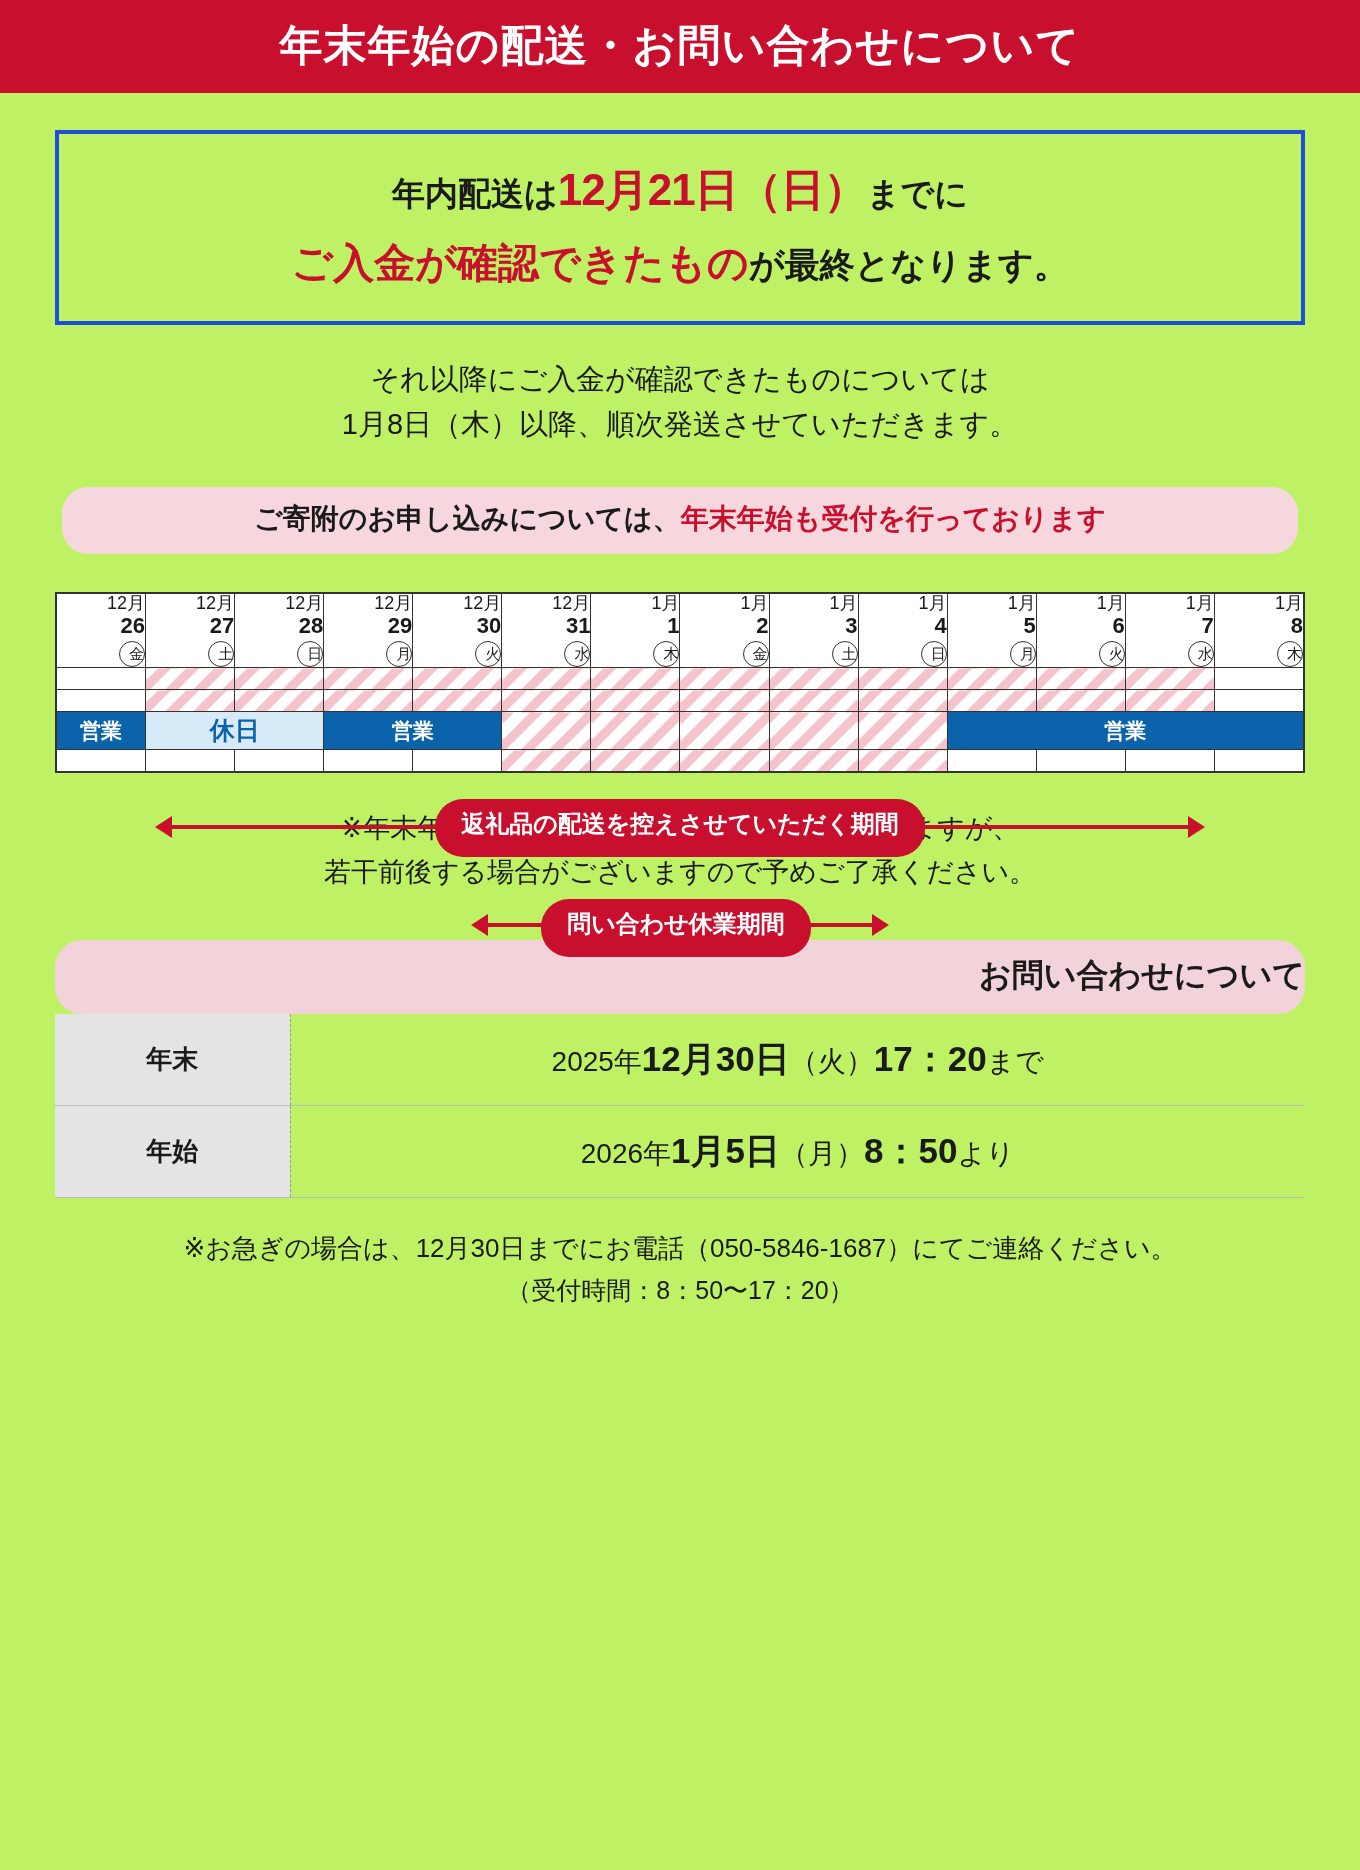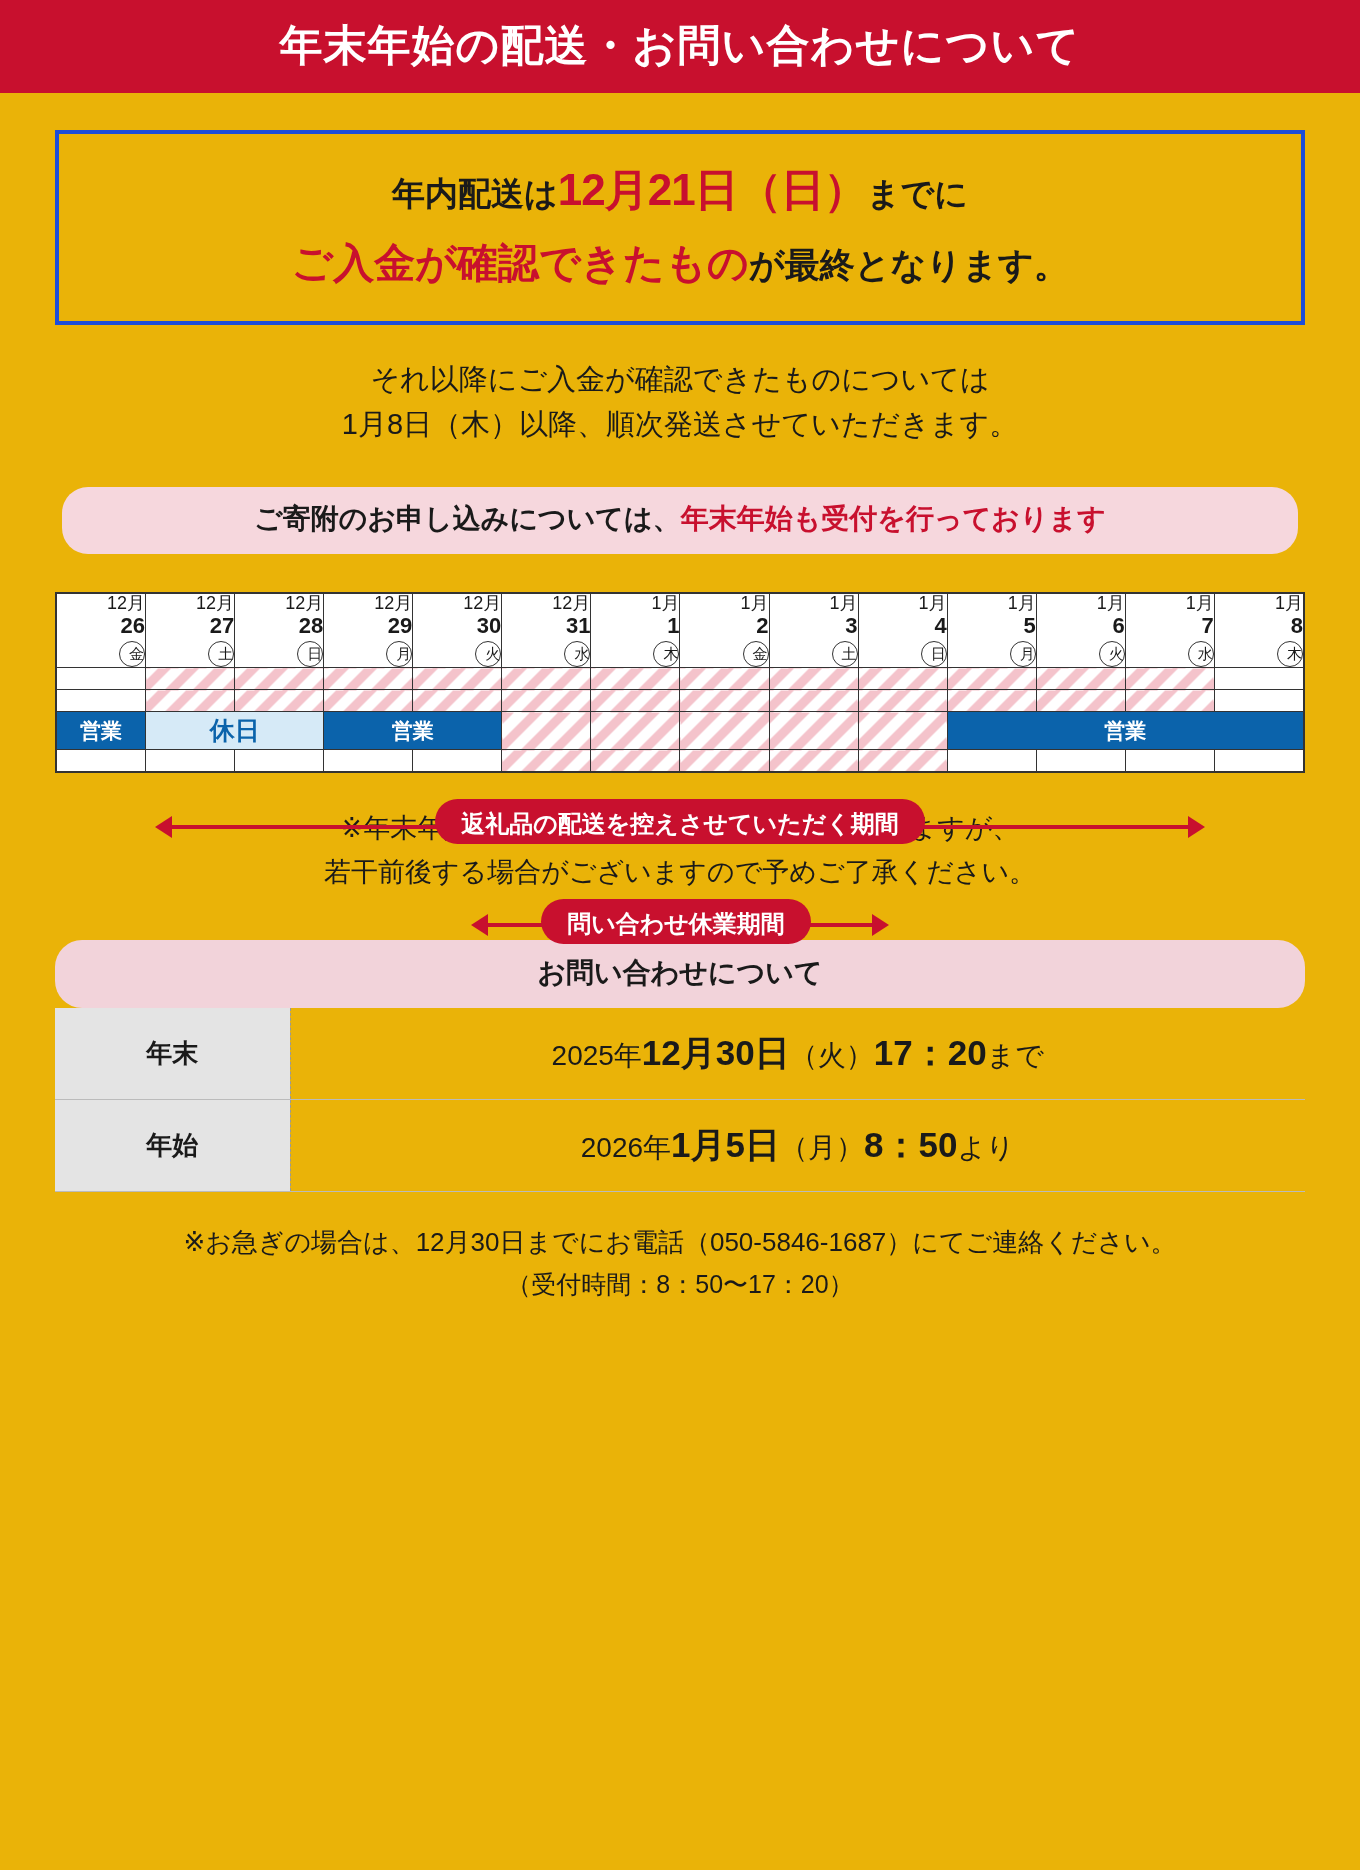"年末年始の配送・お問い合わせについて" .page { background: #eab308 -> #bef264 }
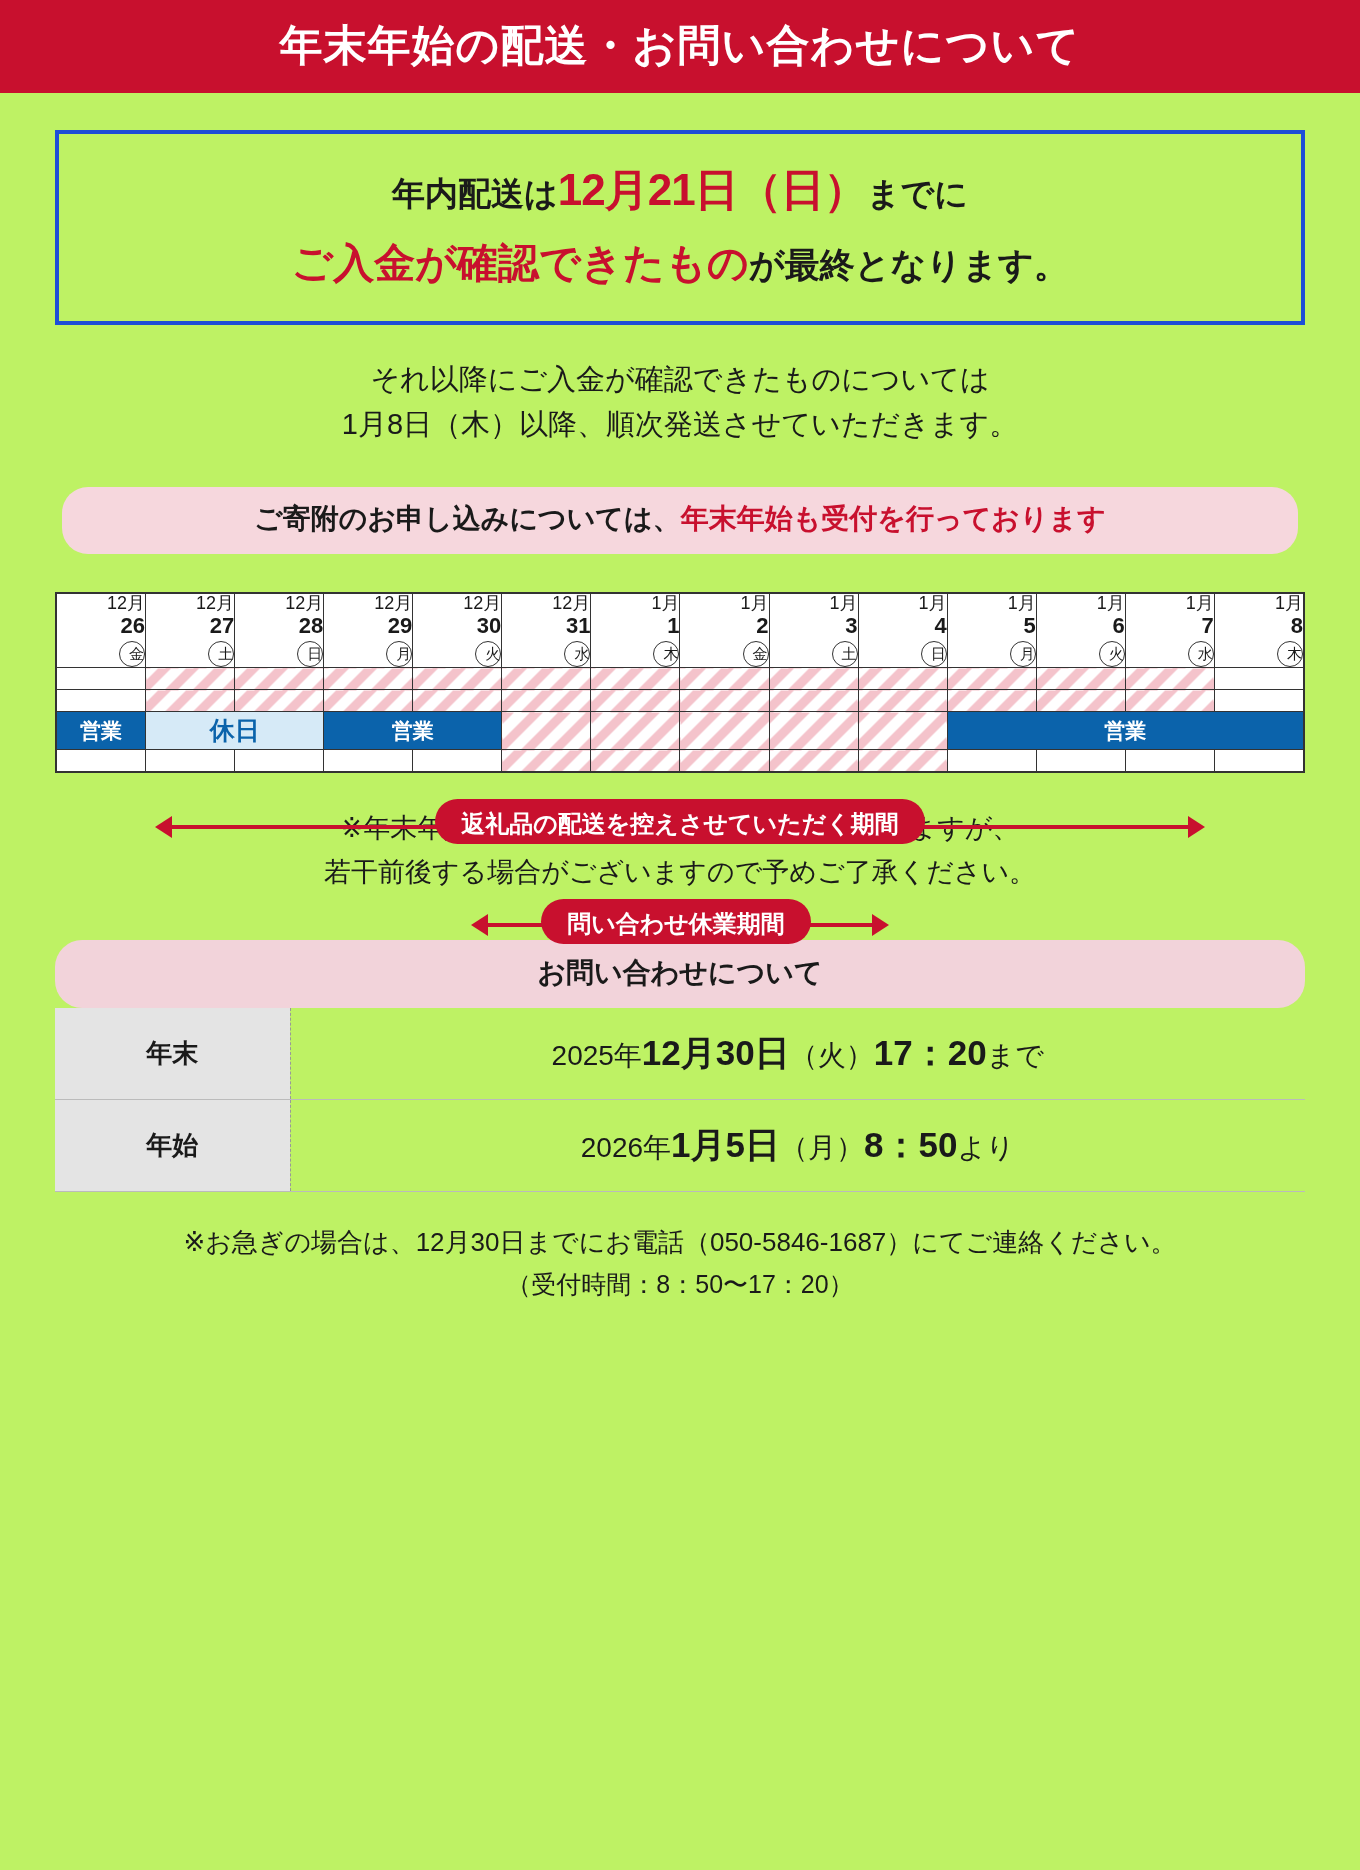"返礼品の配送を控えさせていただく期間" .pill { padding: 9px 26px 4px -> 9px 26px 17px }
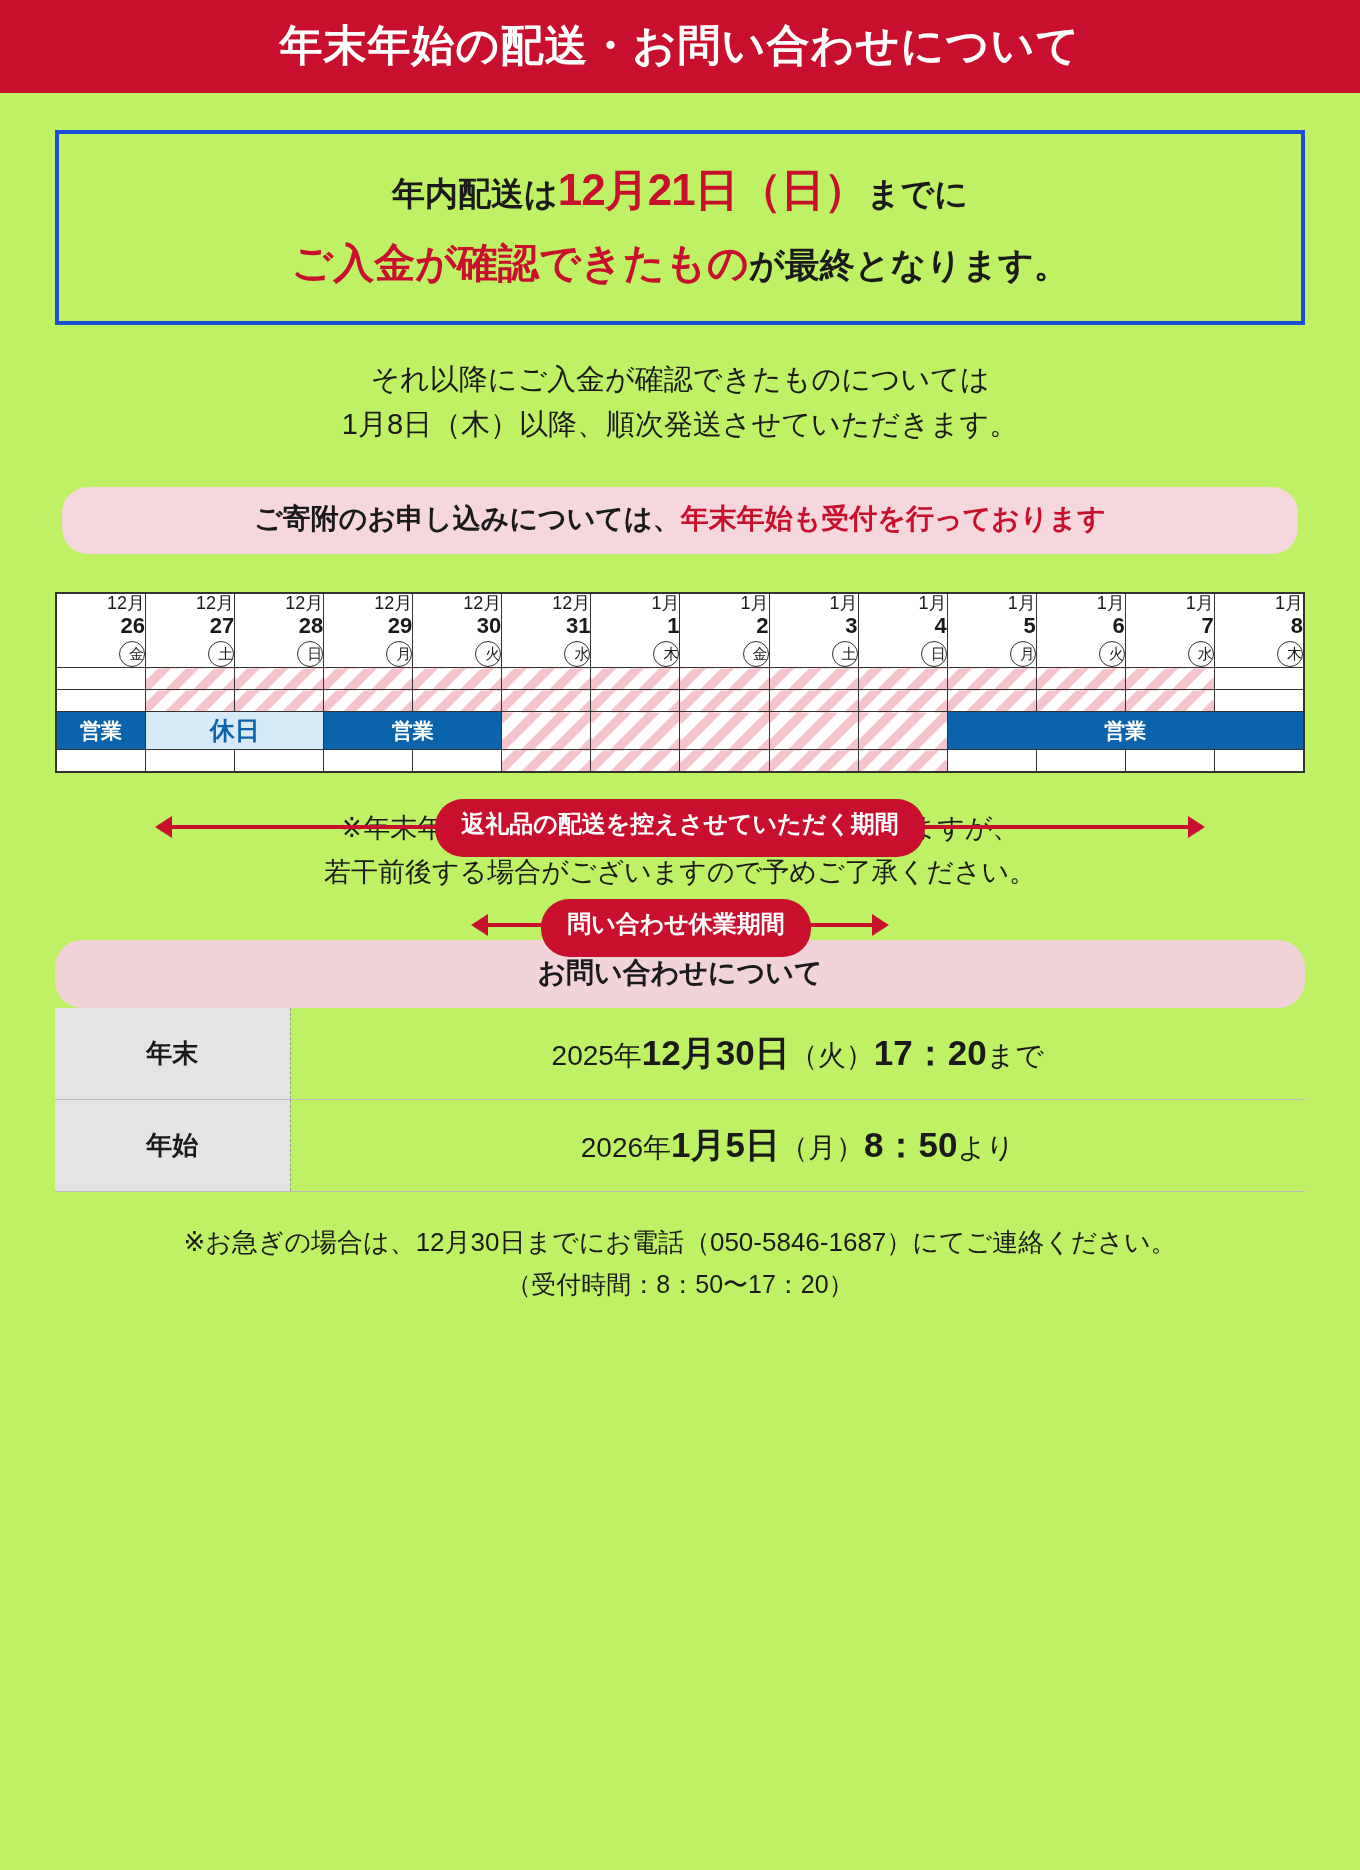"お問い合わせについて" .contact-title { font-size: 28px -> 32px; text-align: center -> right }
